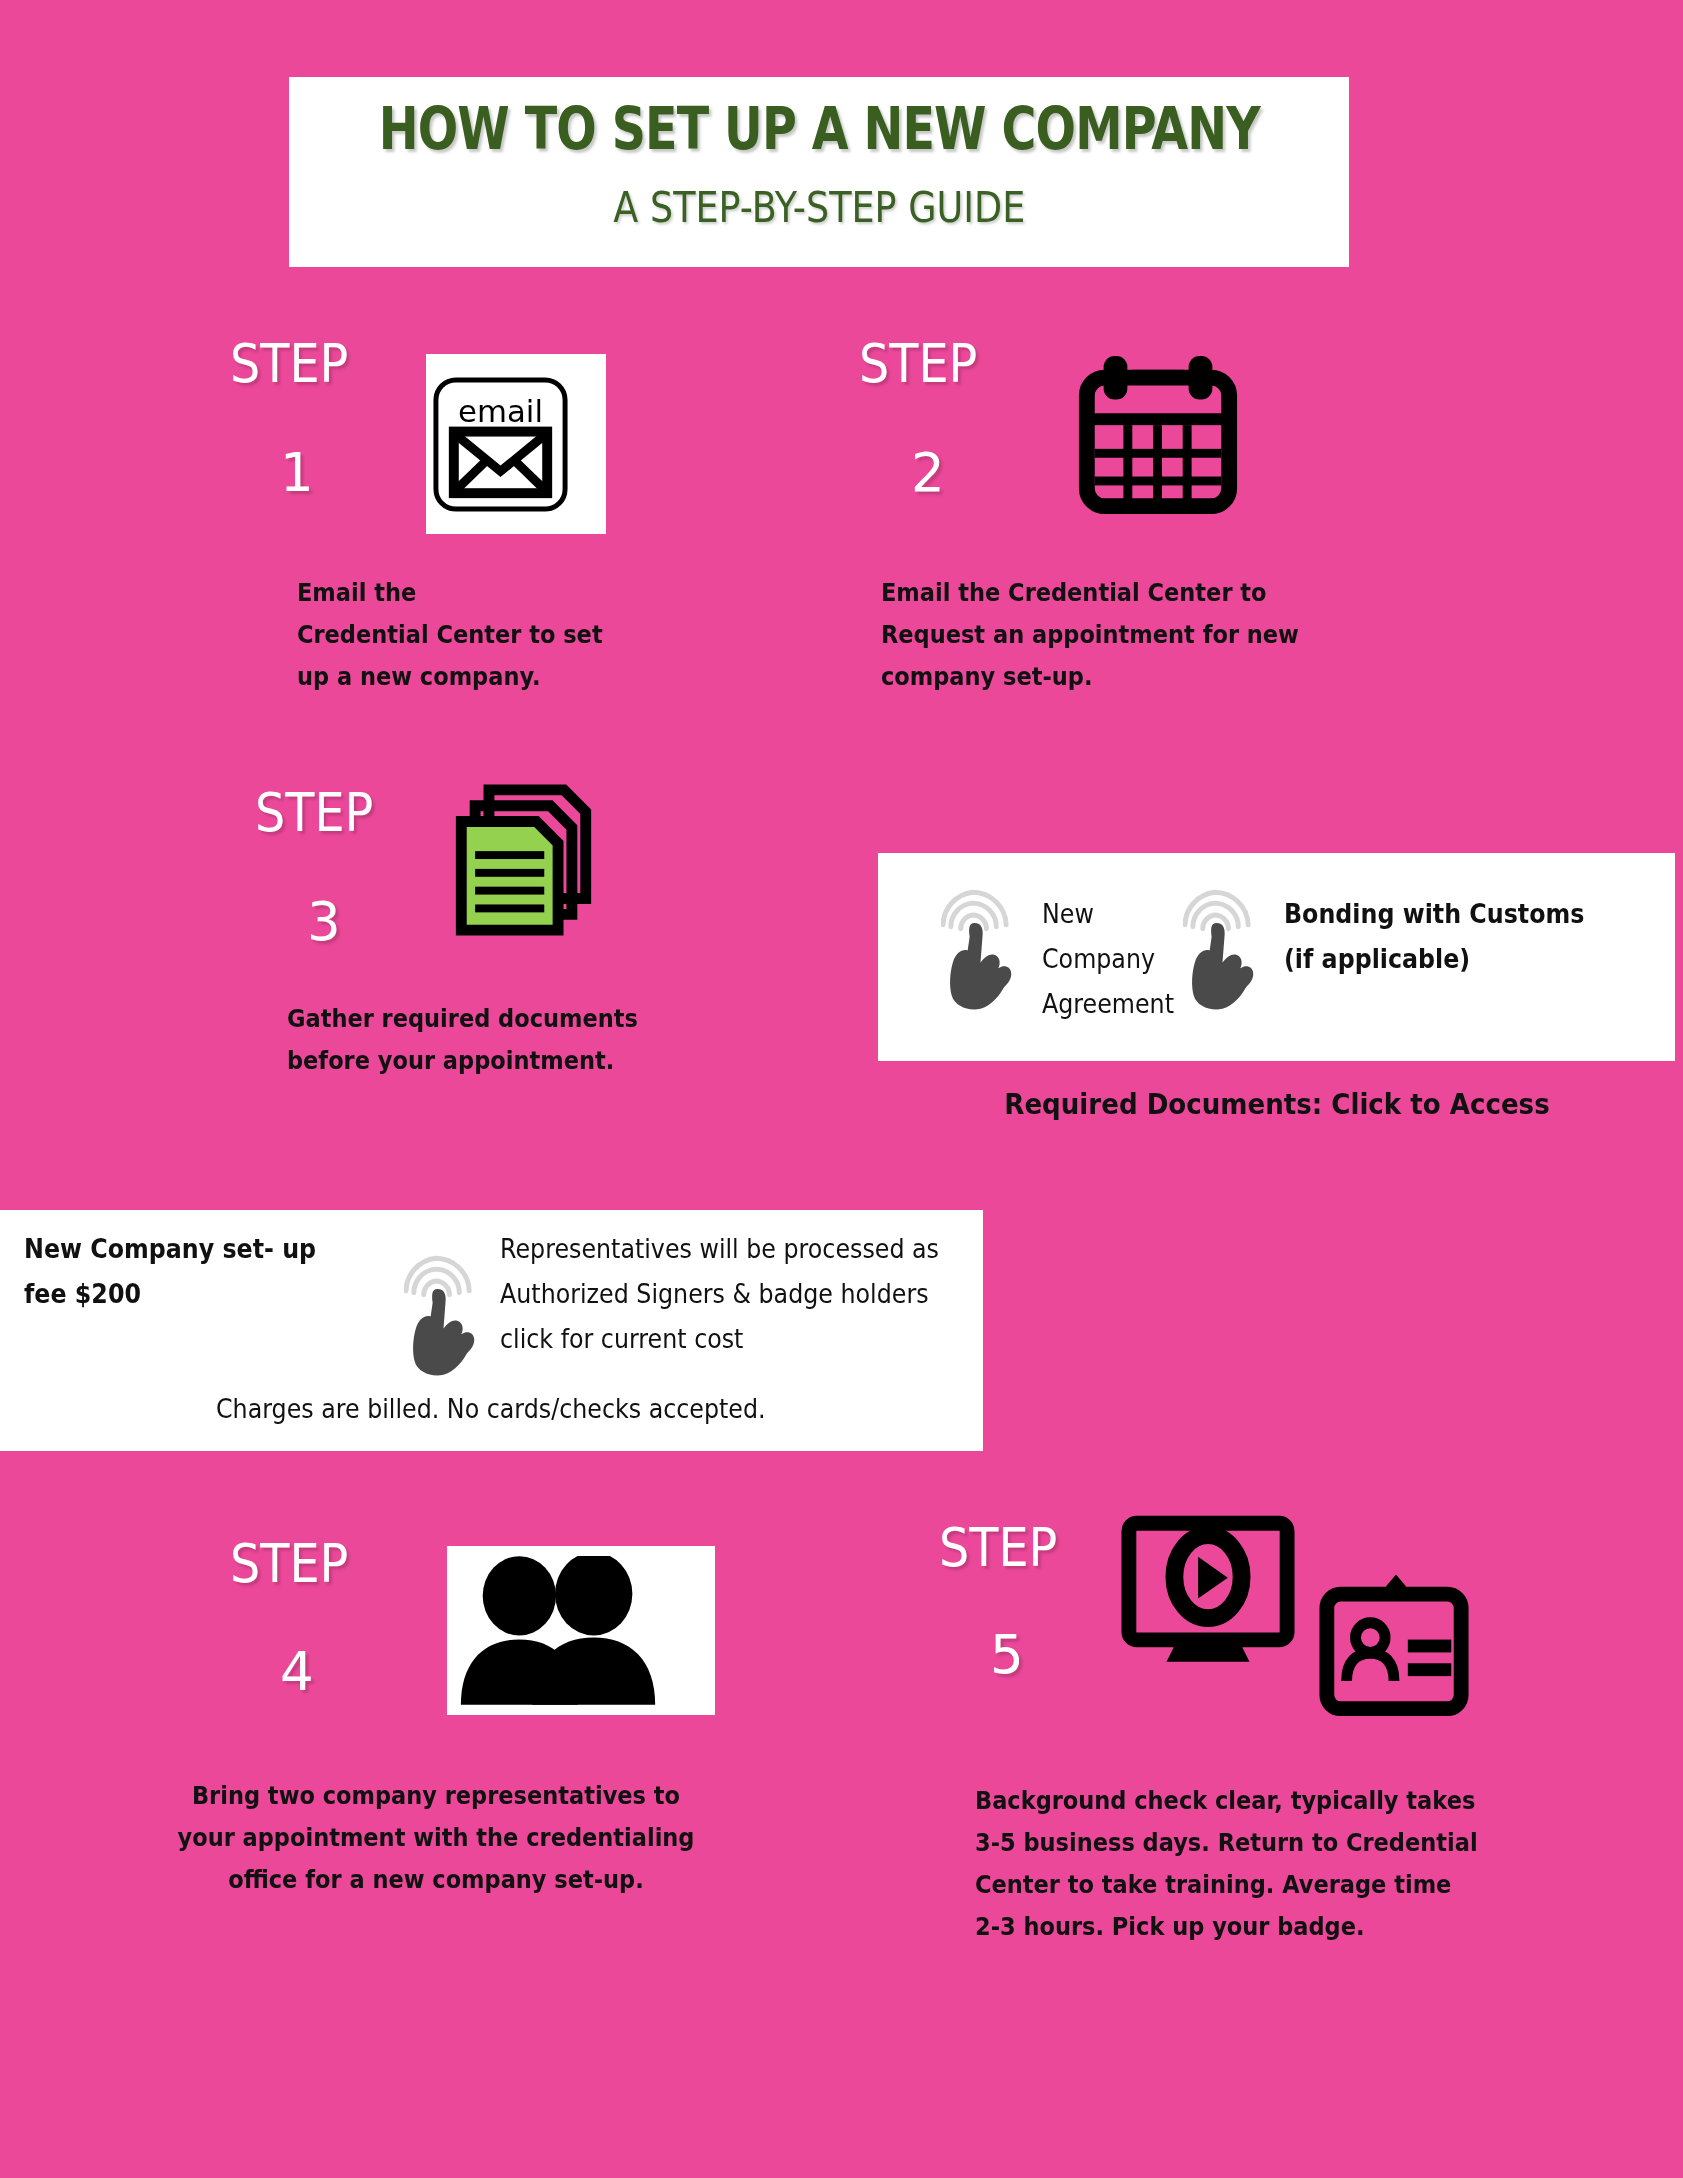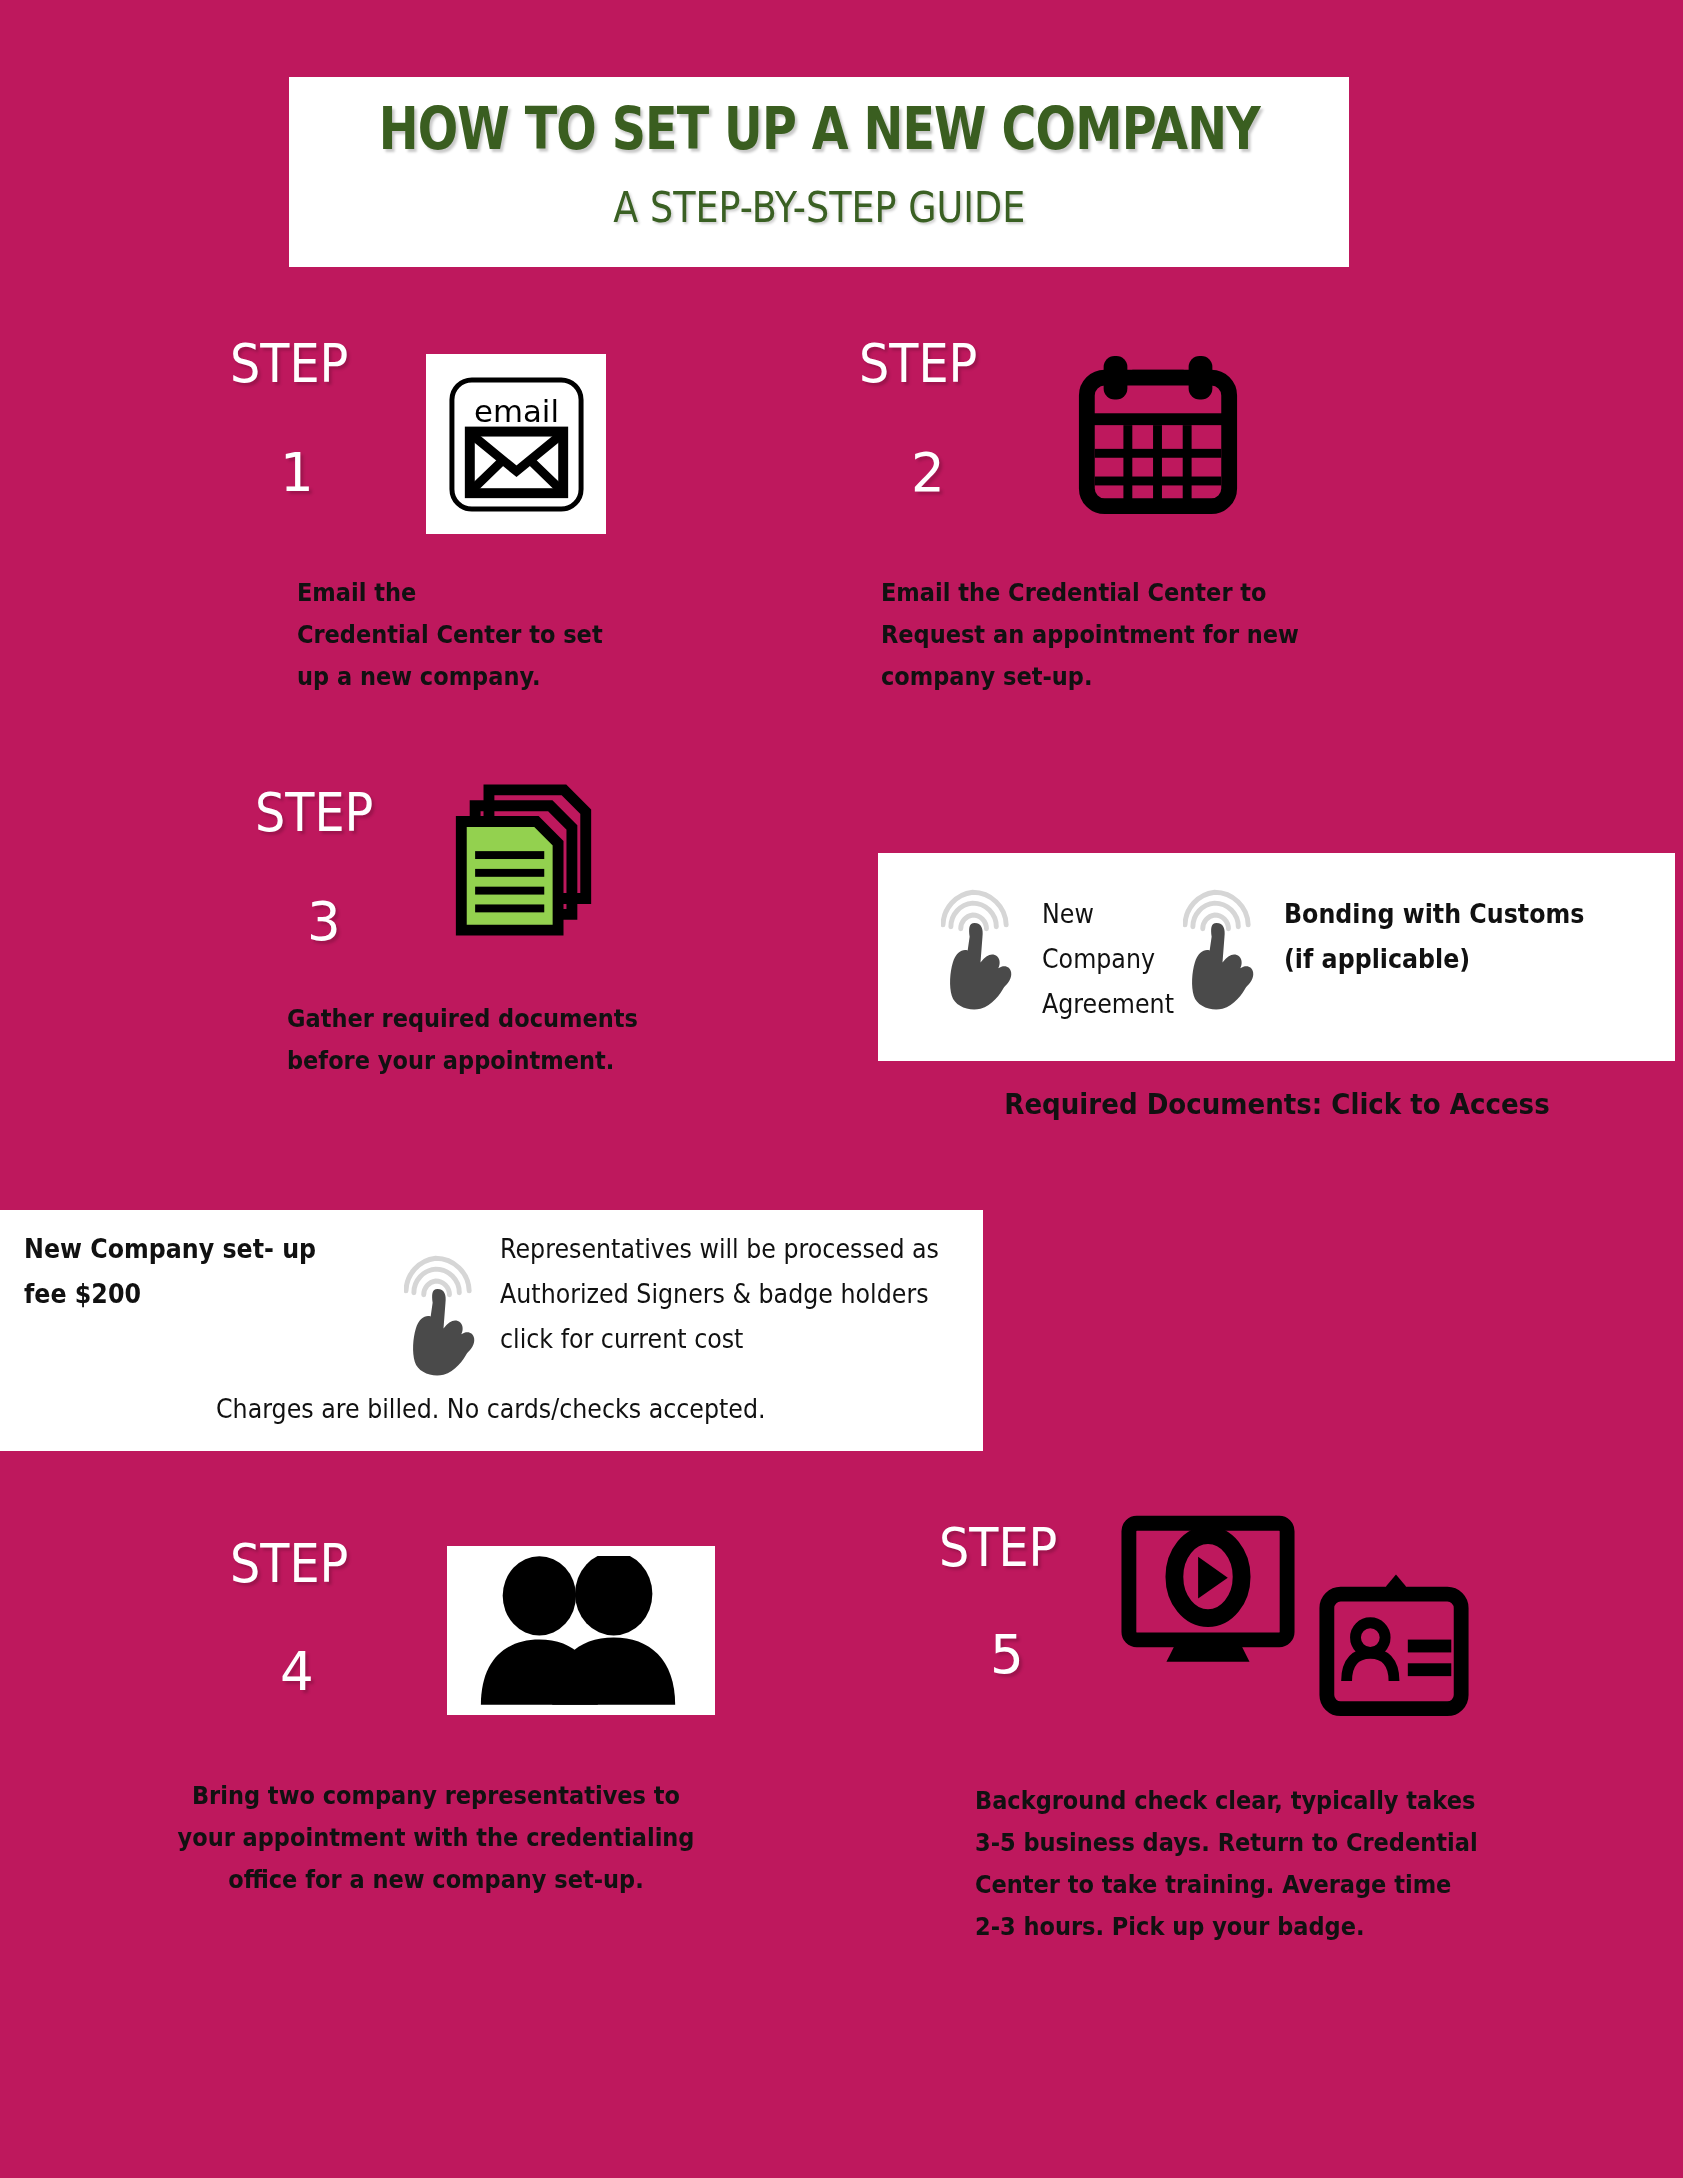"HOW TO SET UP A" .page { background: #be185d -> #ec4899 }
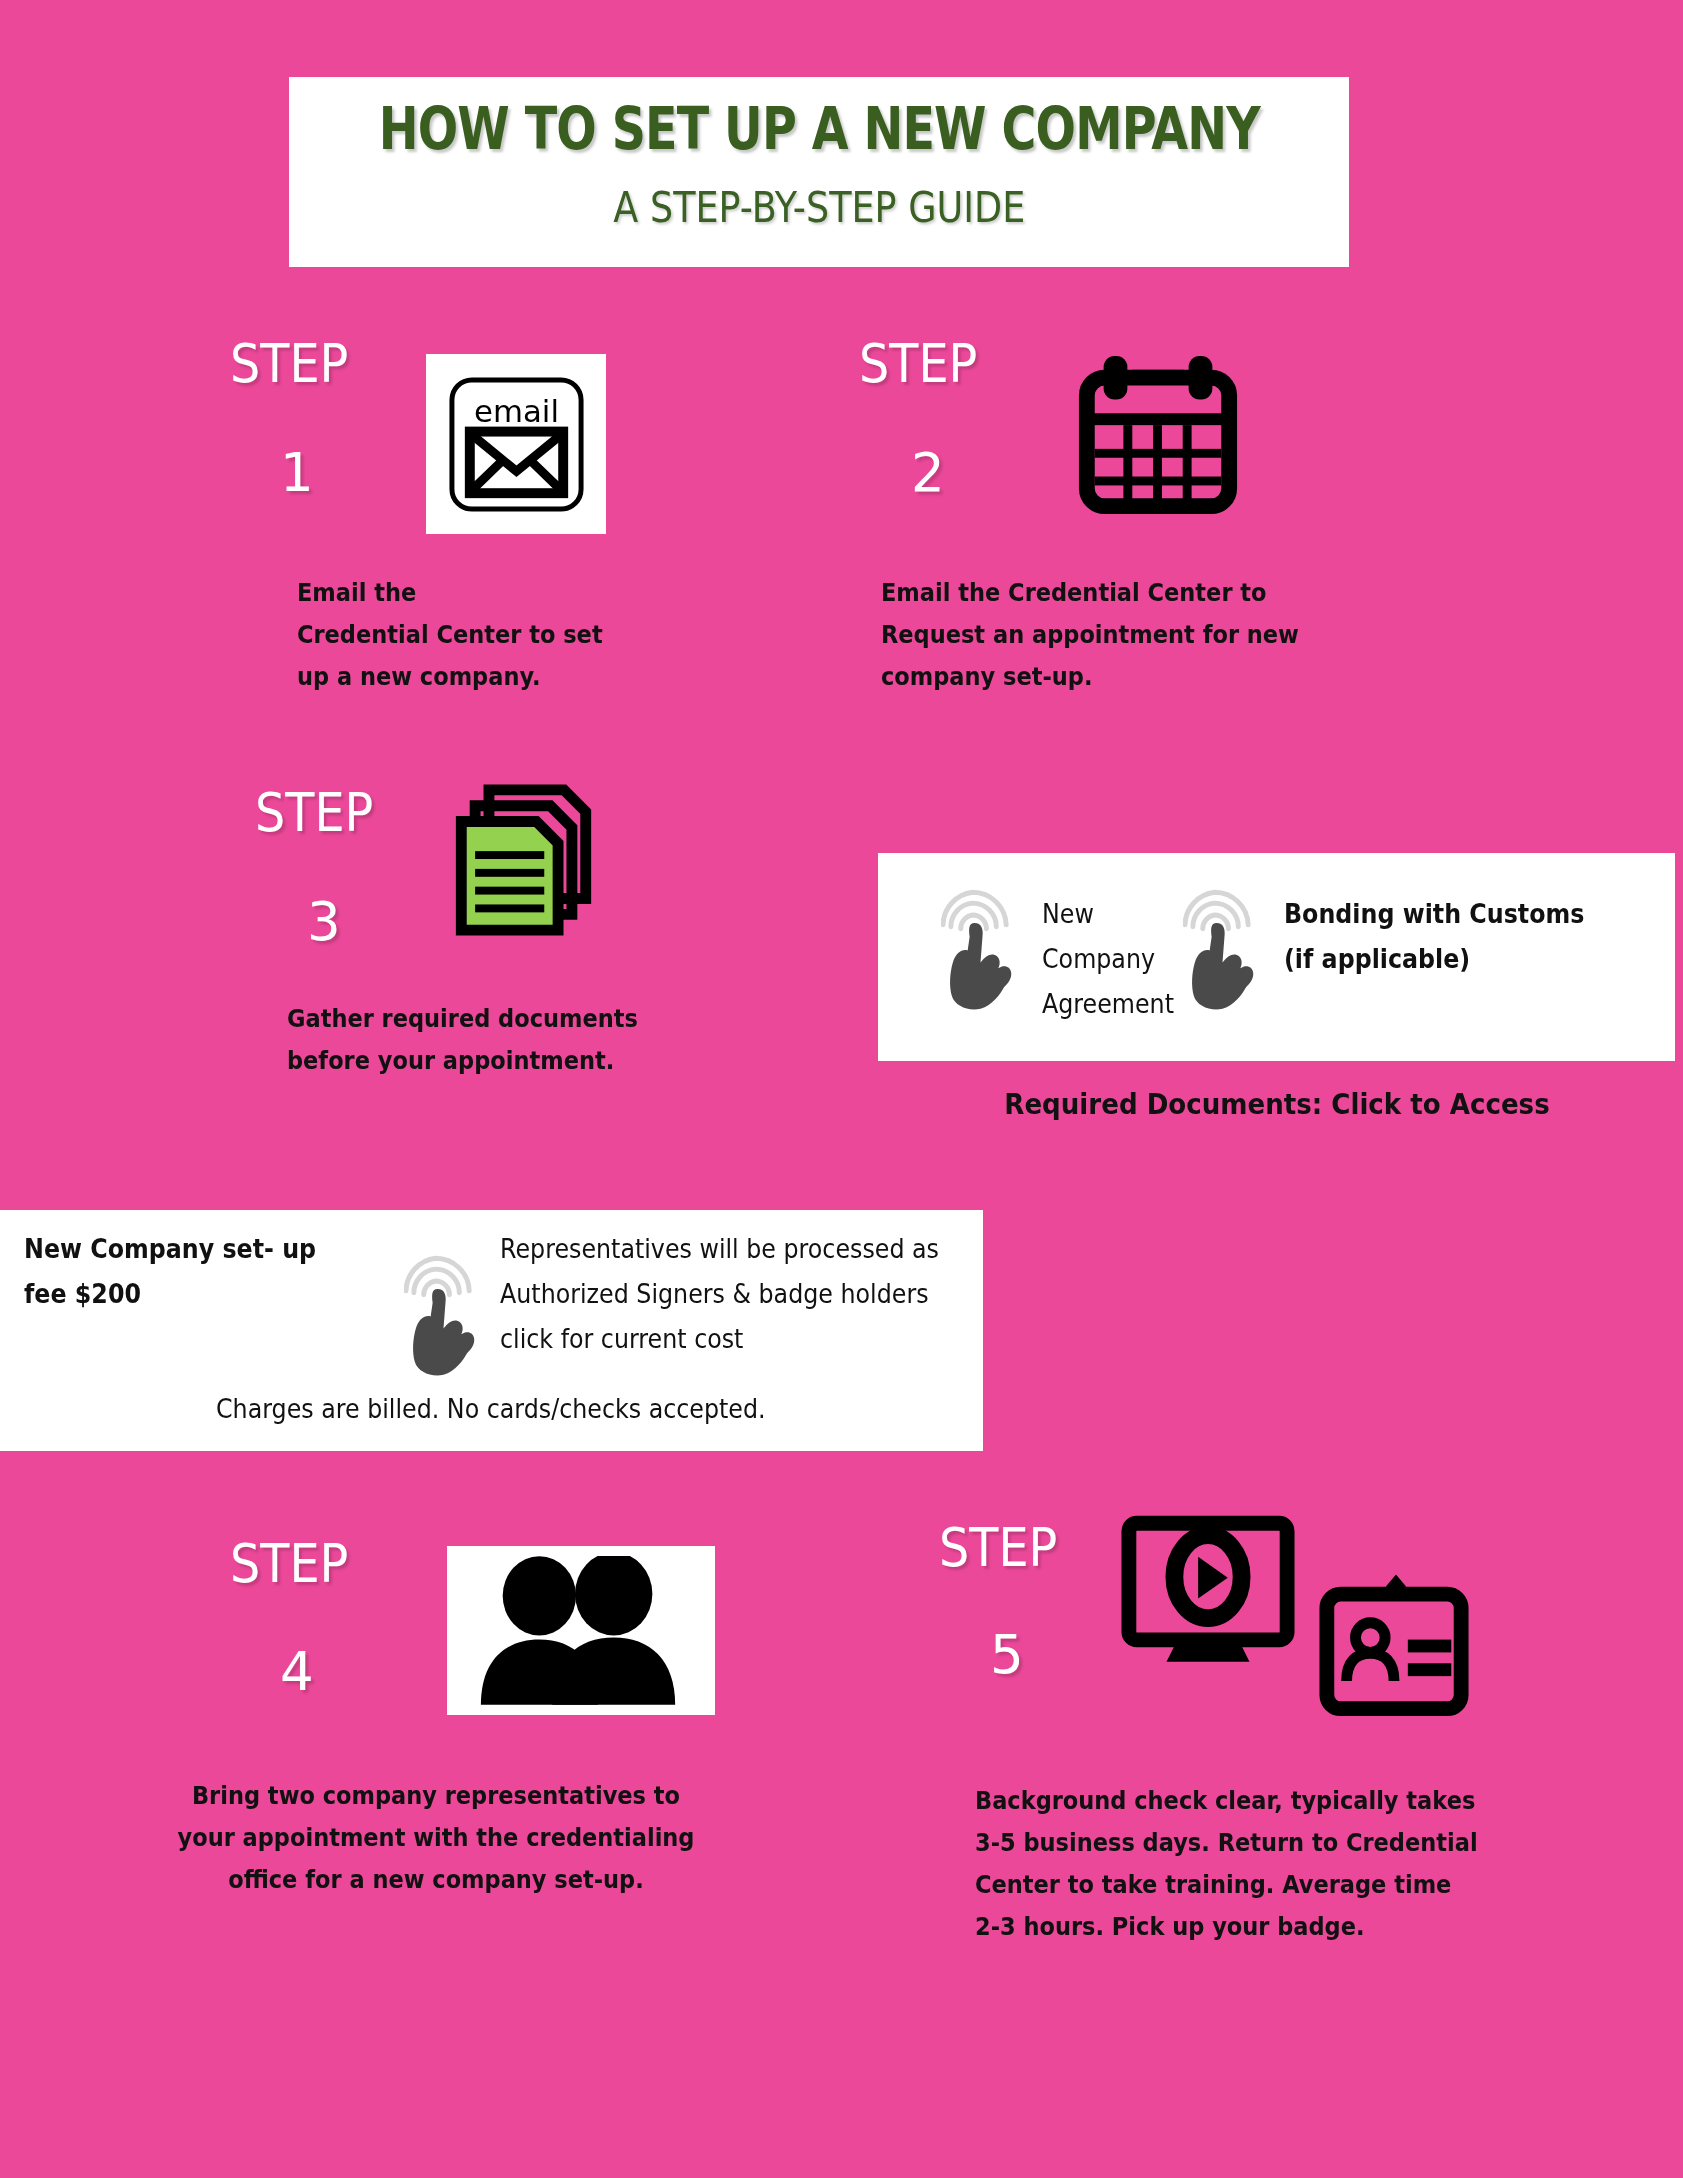"email" .icon-white-box { justify-content: center -> none }
